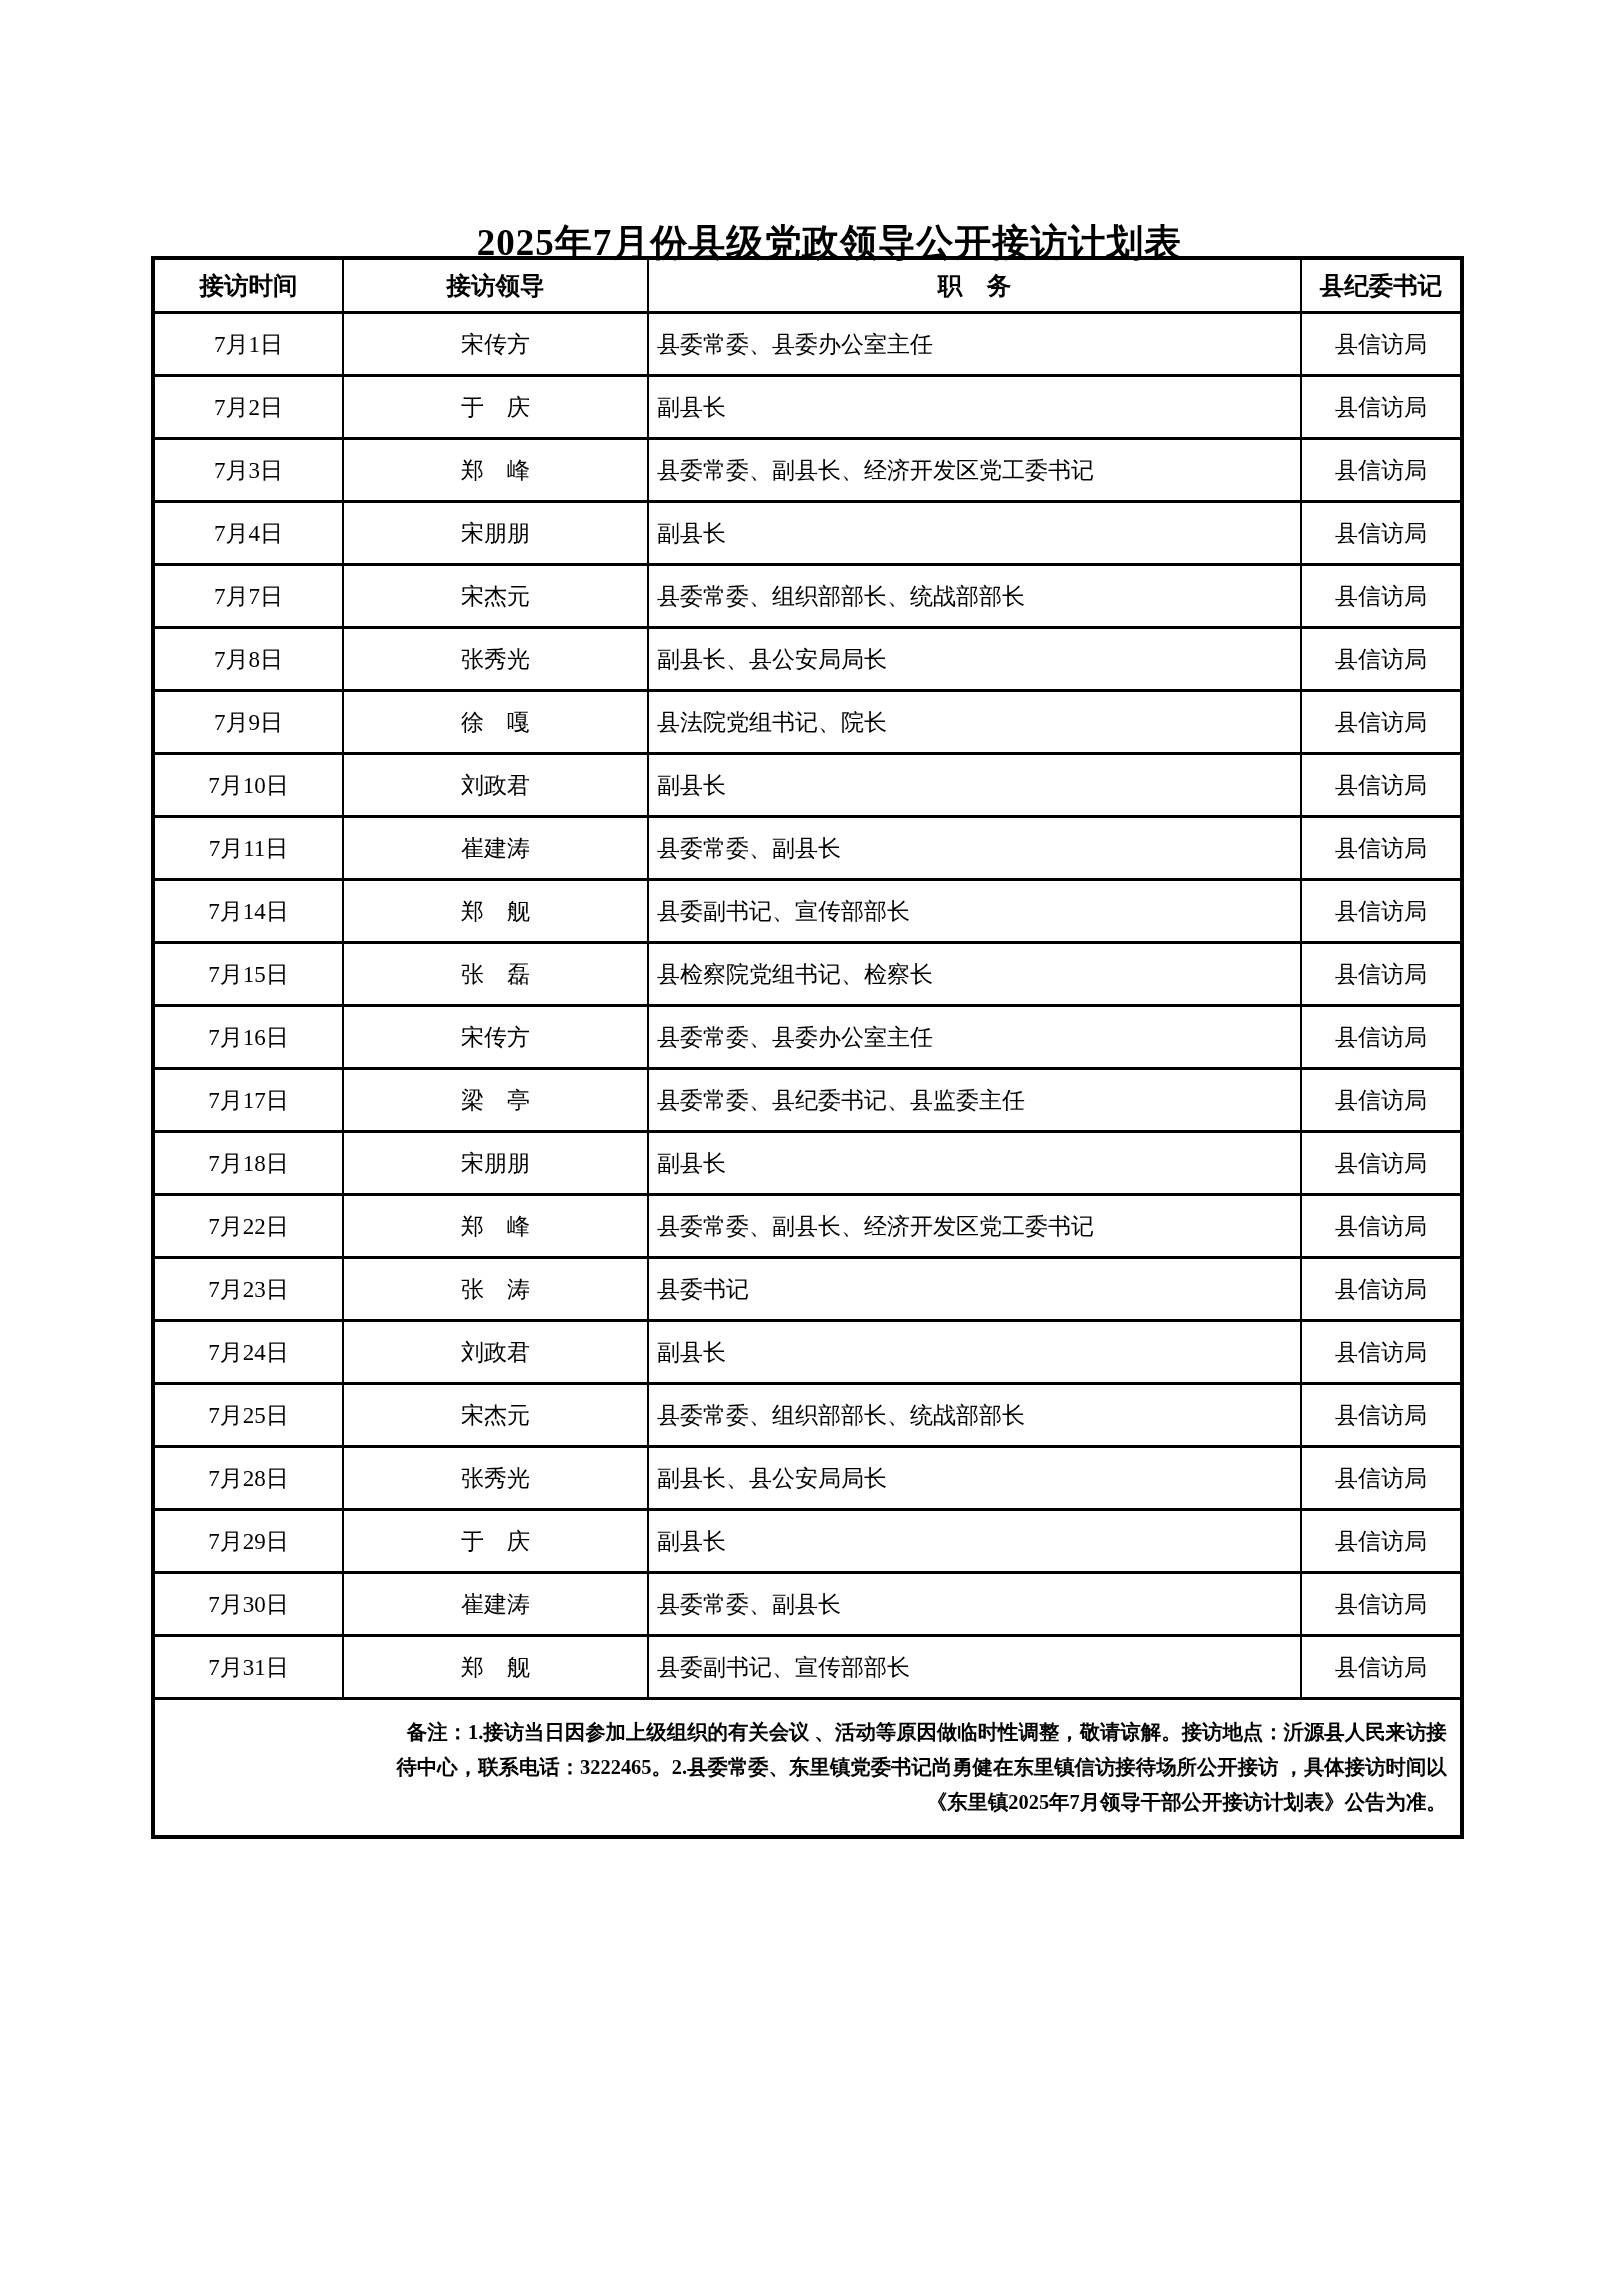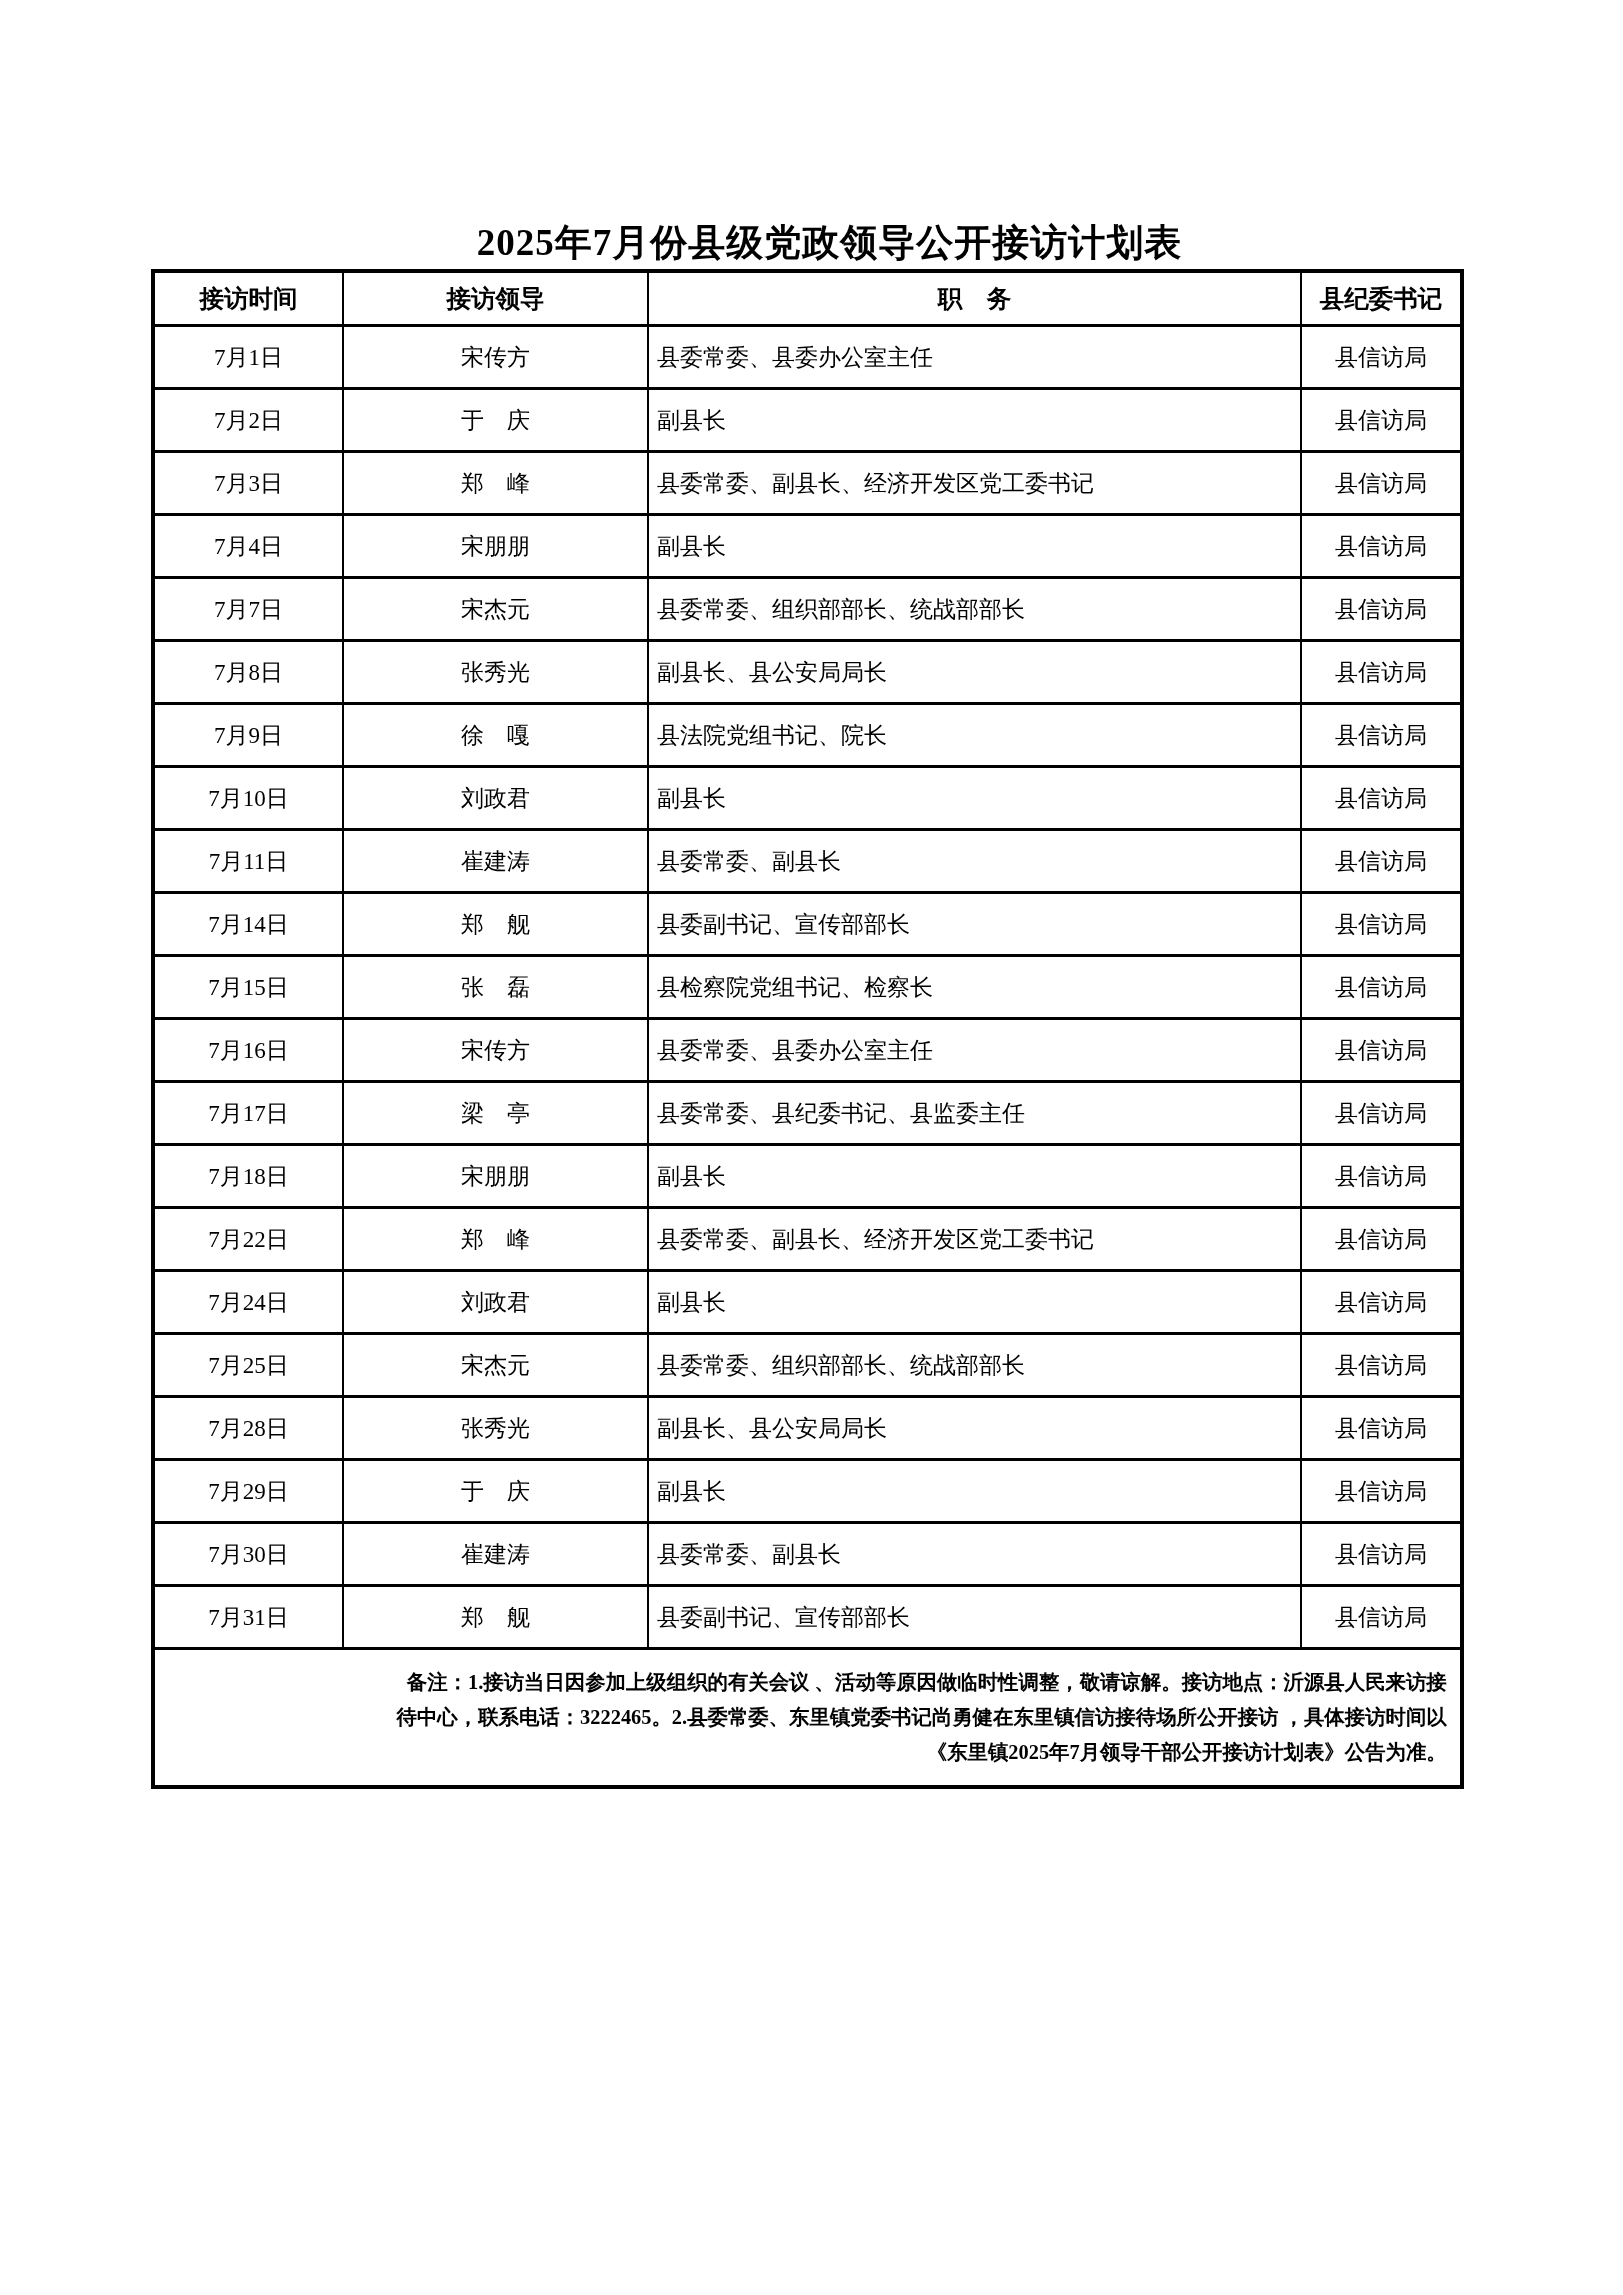"接访时间" table.plan-table { top: 269px -> 256px }
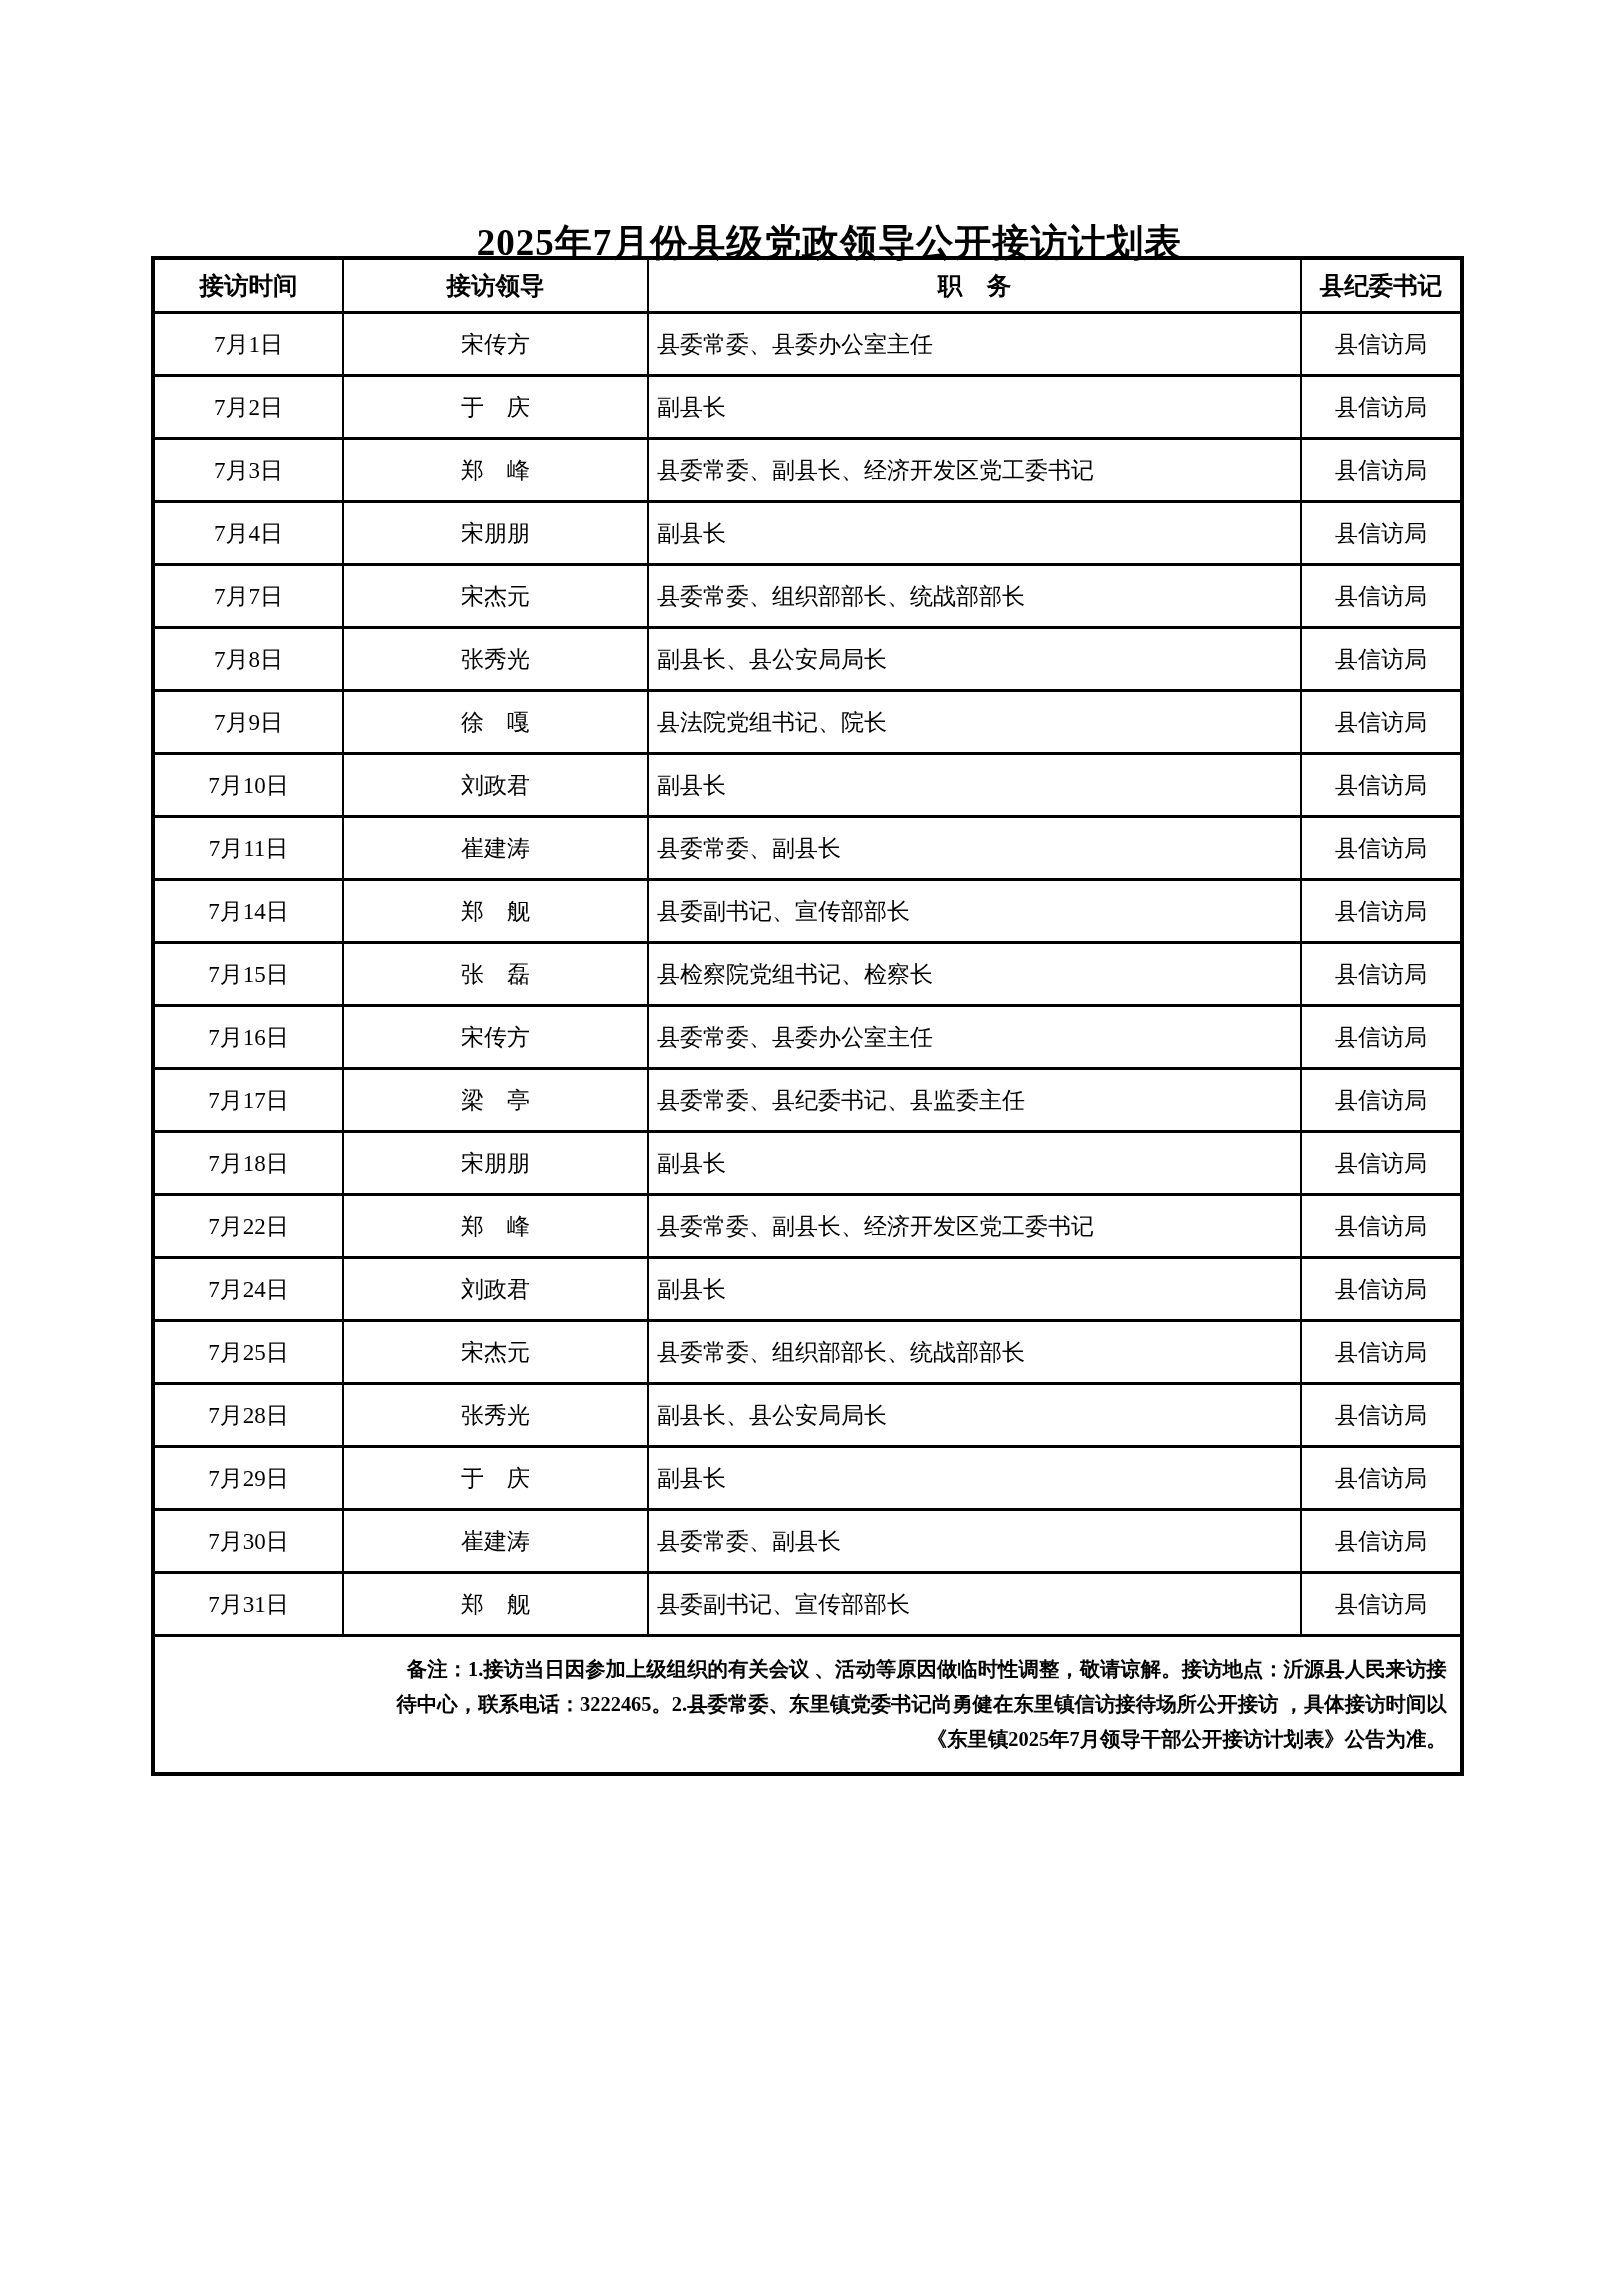"7月23日" tr { html: none -> <tr> <td>7月23日</td> <td>张 涛</td> <td>县委书记</td> <td>县信访局</td> </tr> }
